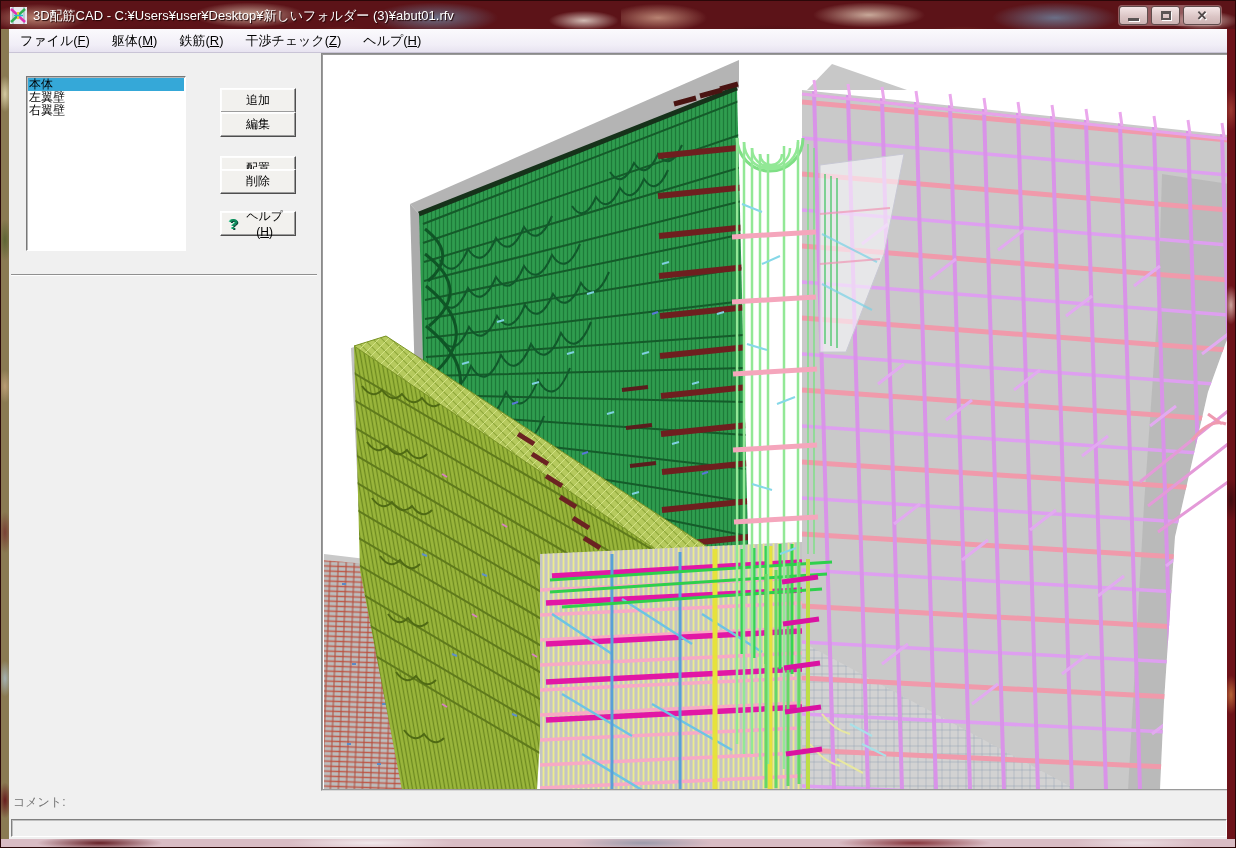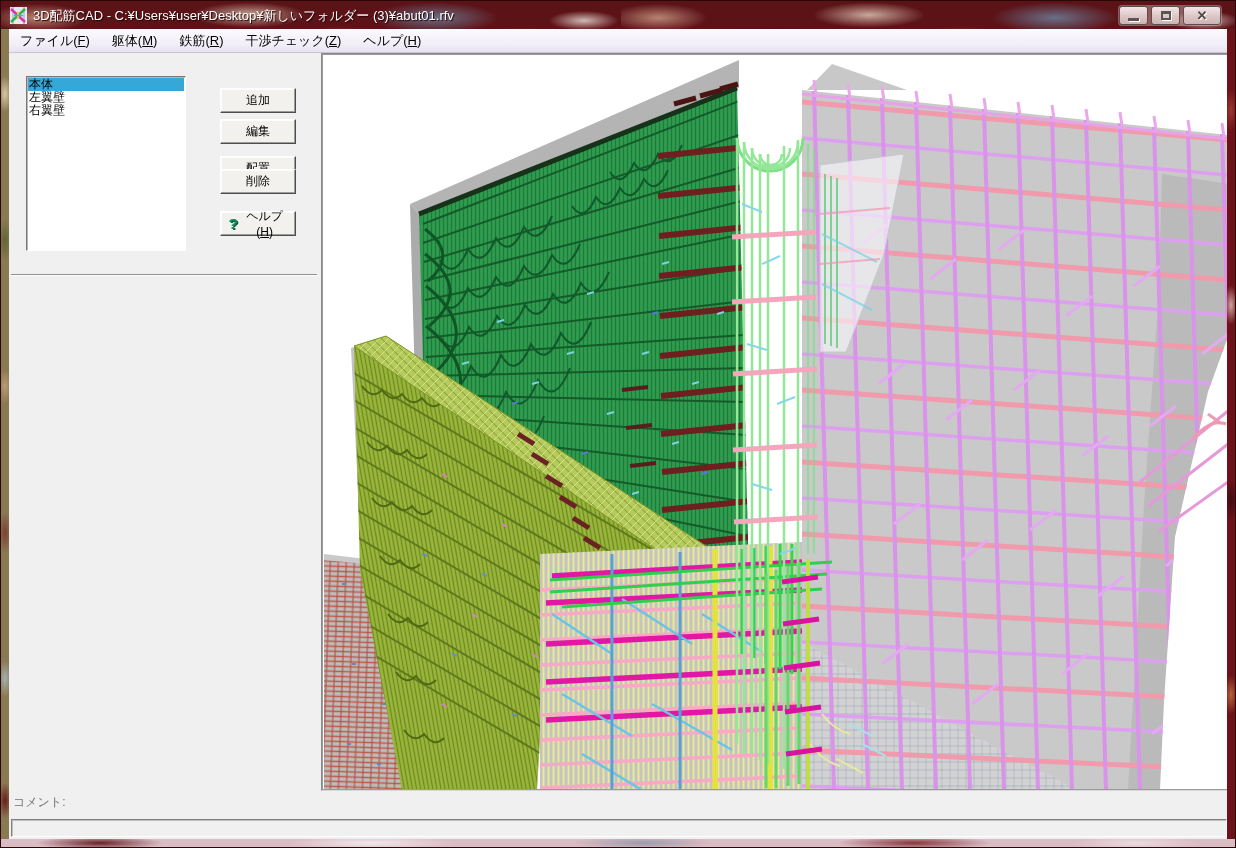"編集" button.side-btn { top: 66px -> 59px }
